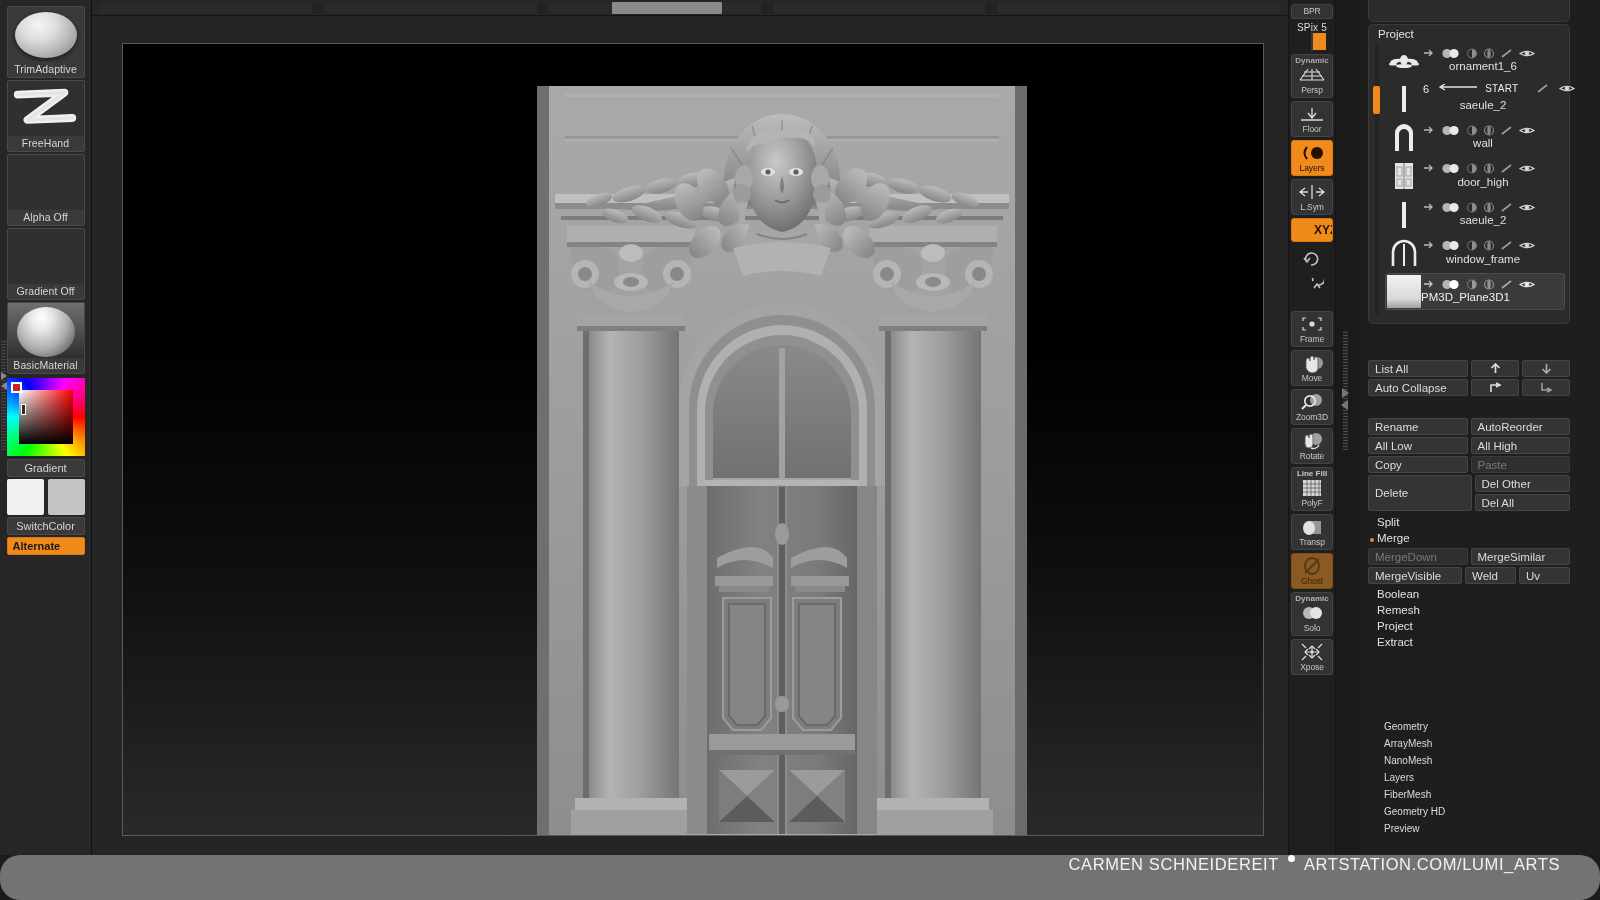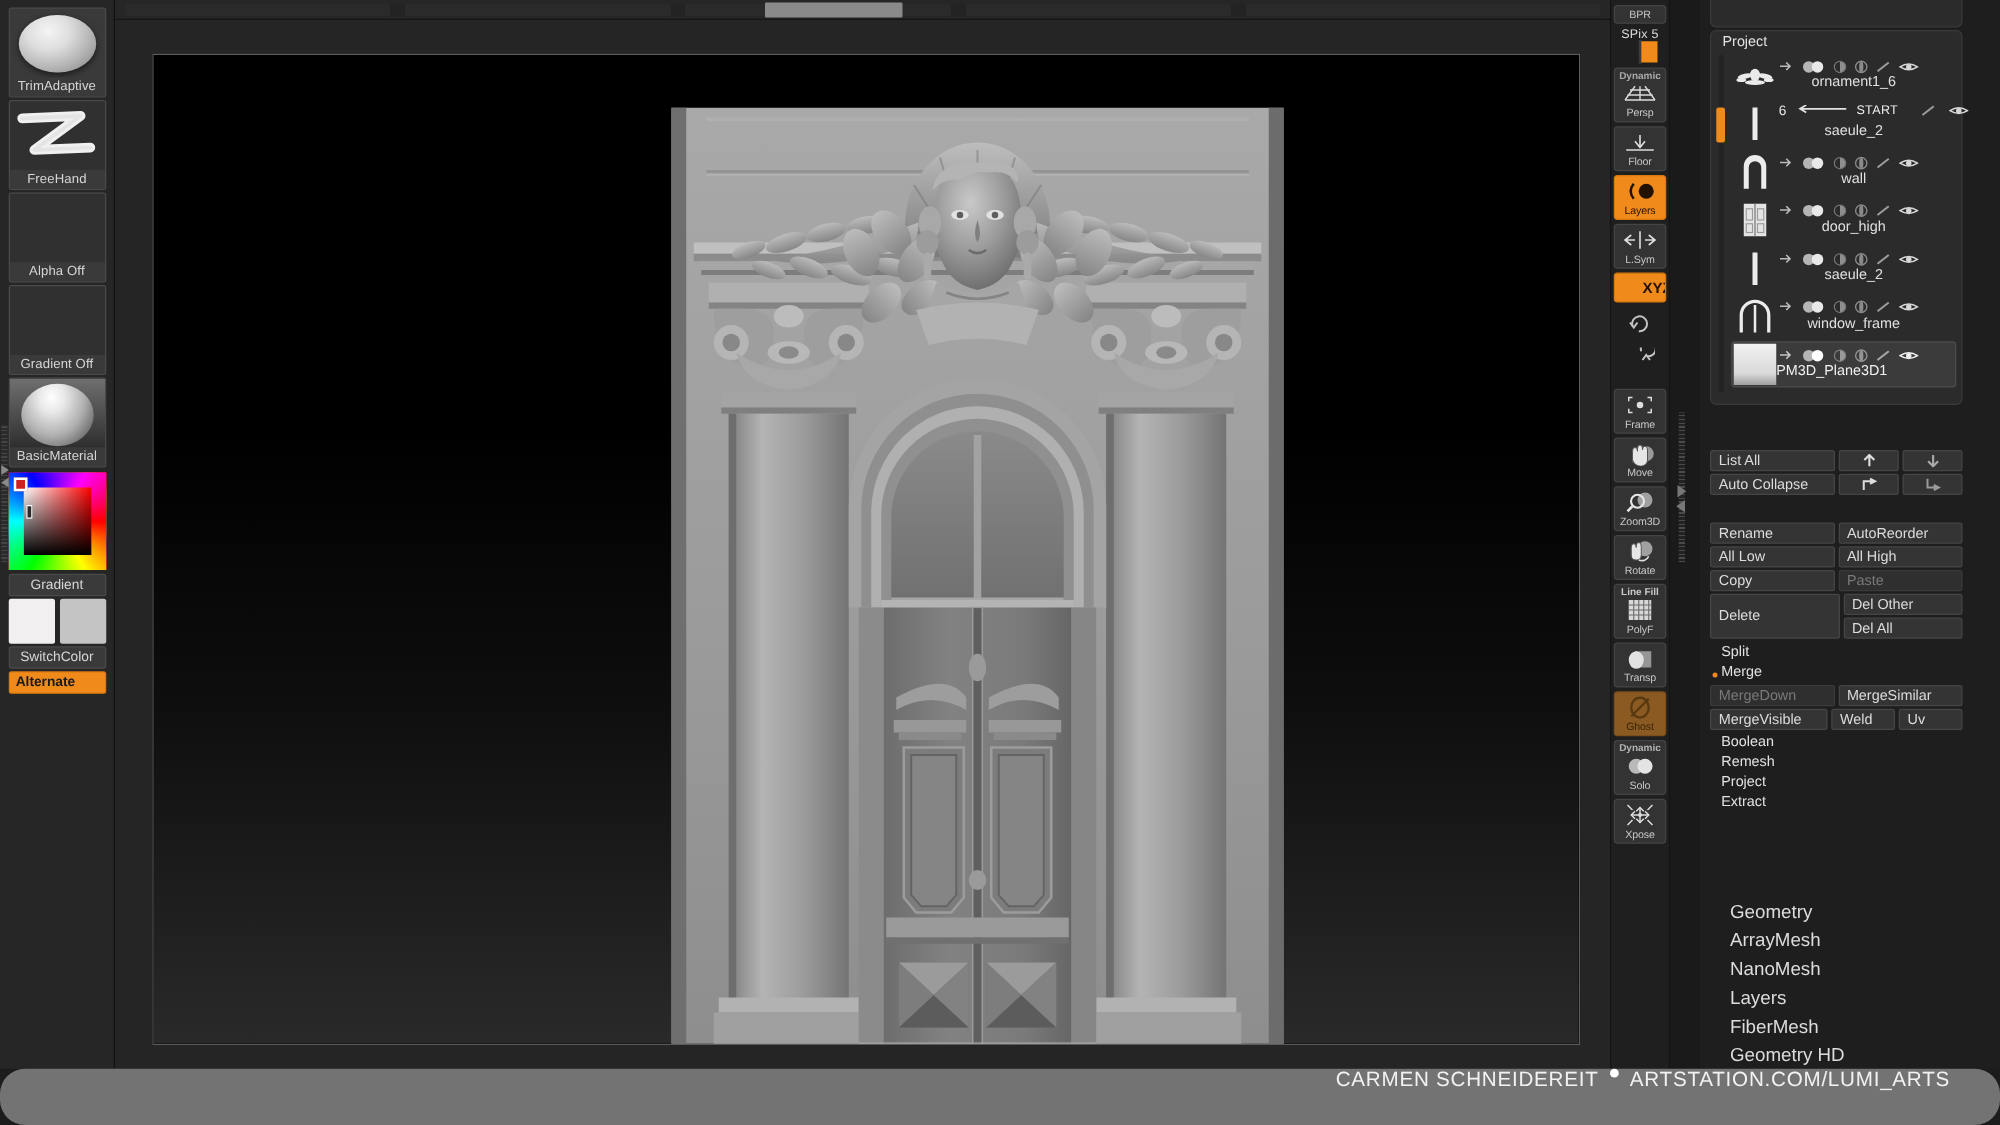"Geometry" .menu-item { font-size: 15px -> 10px }
